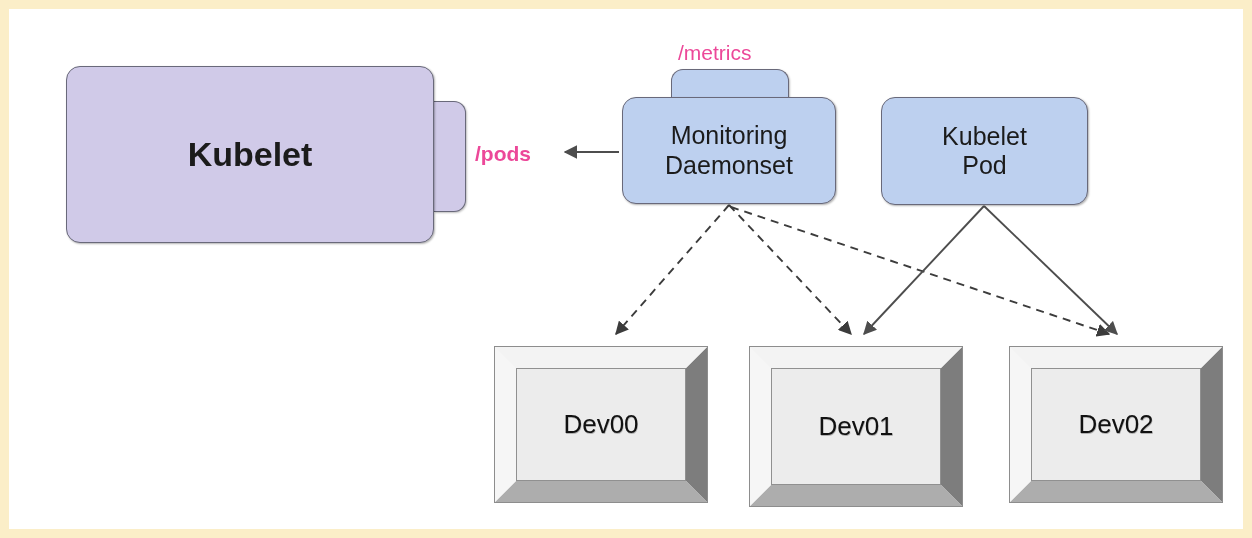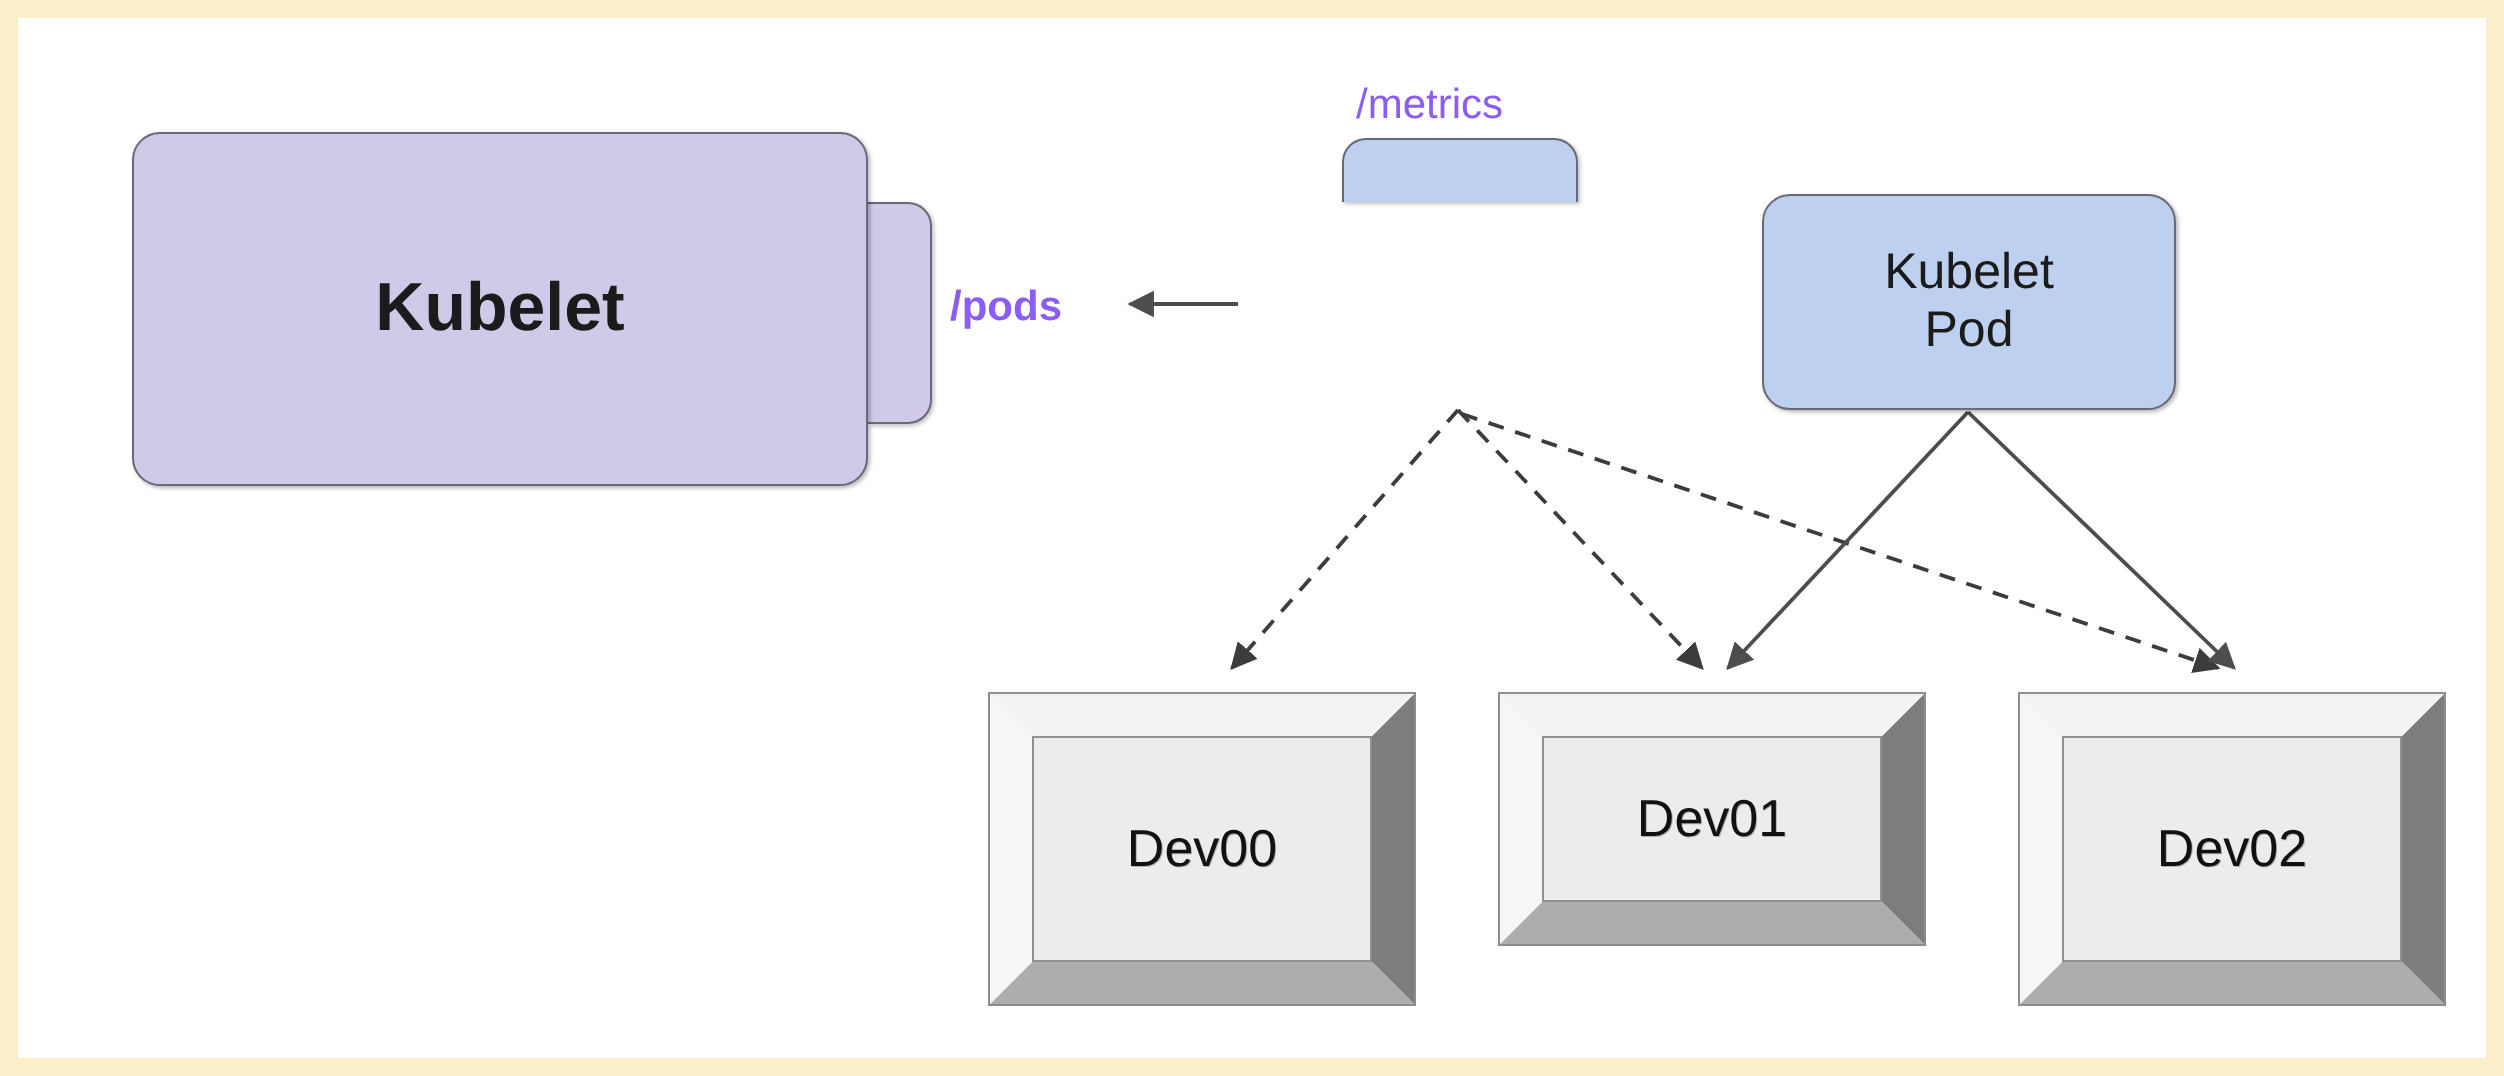"/metrics" .edge-label { color: #8b5cf6 -> #ec4899 }
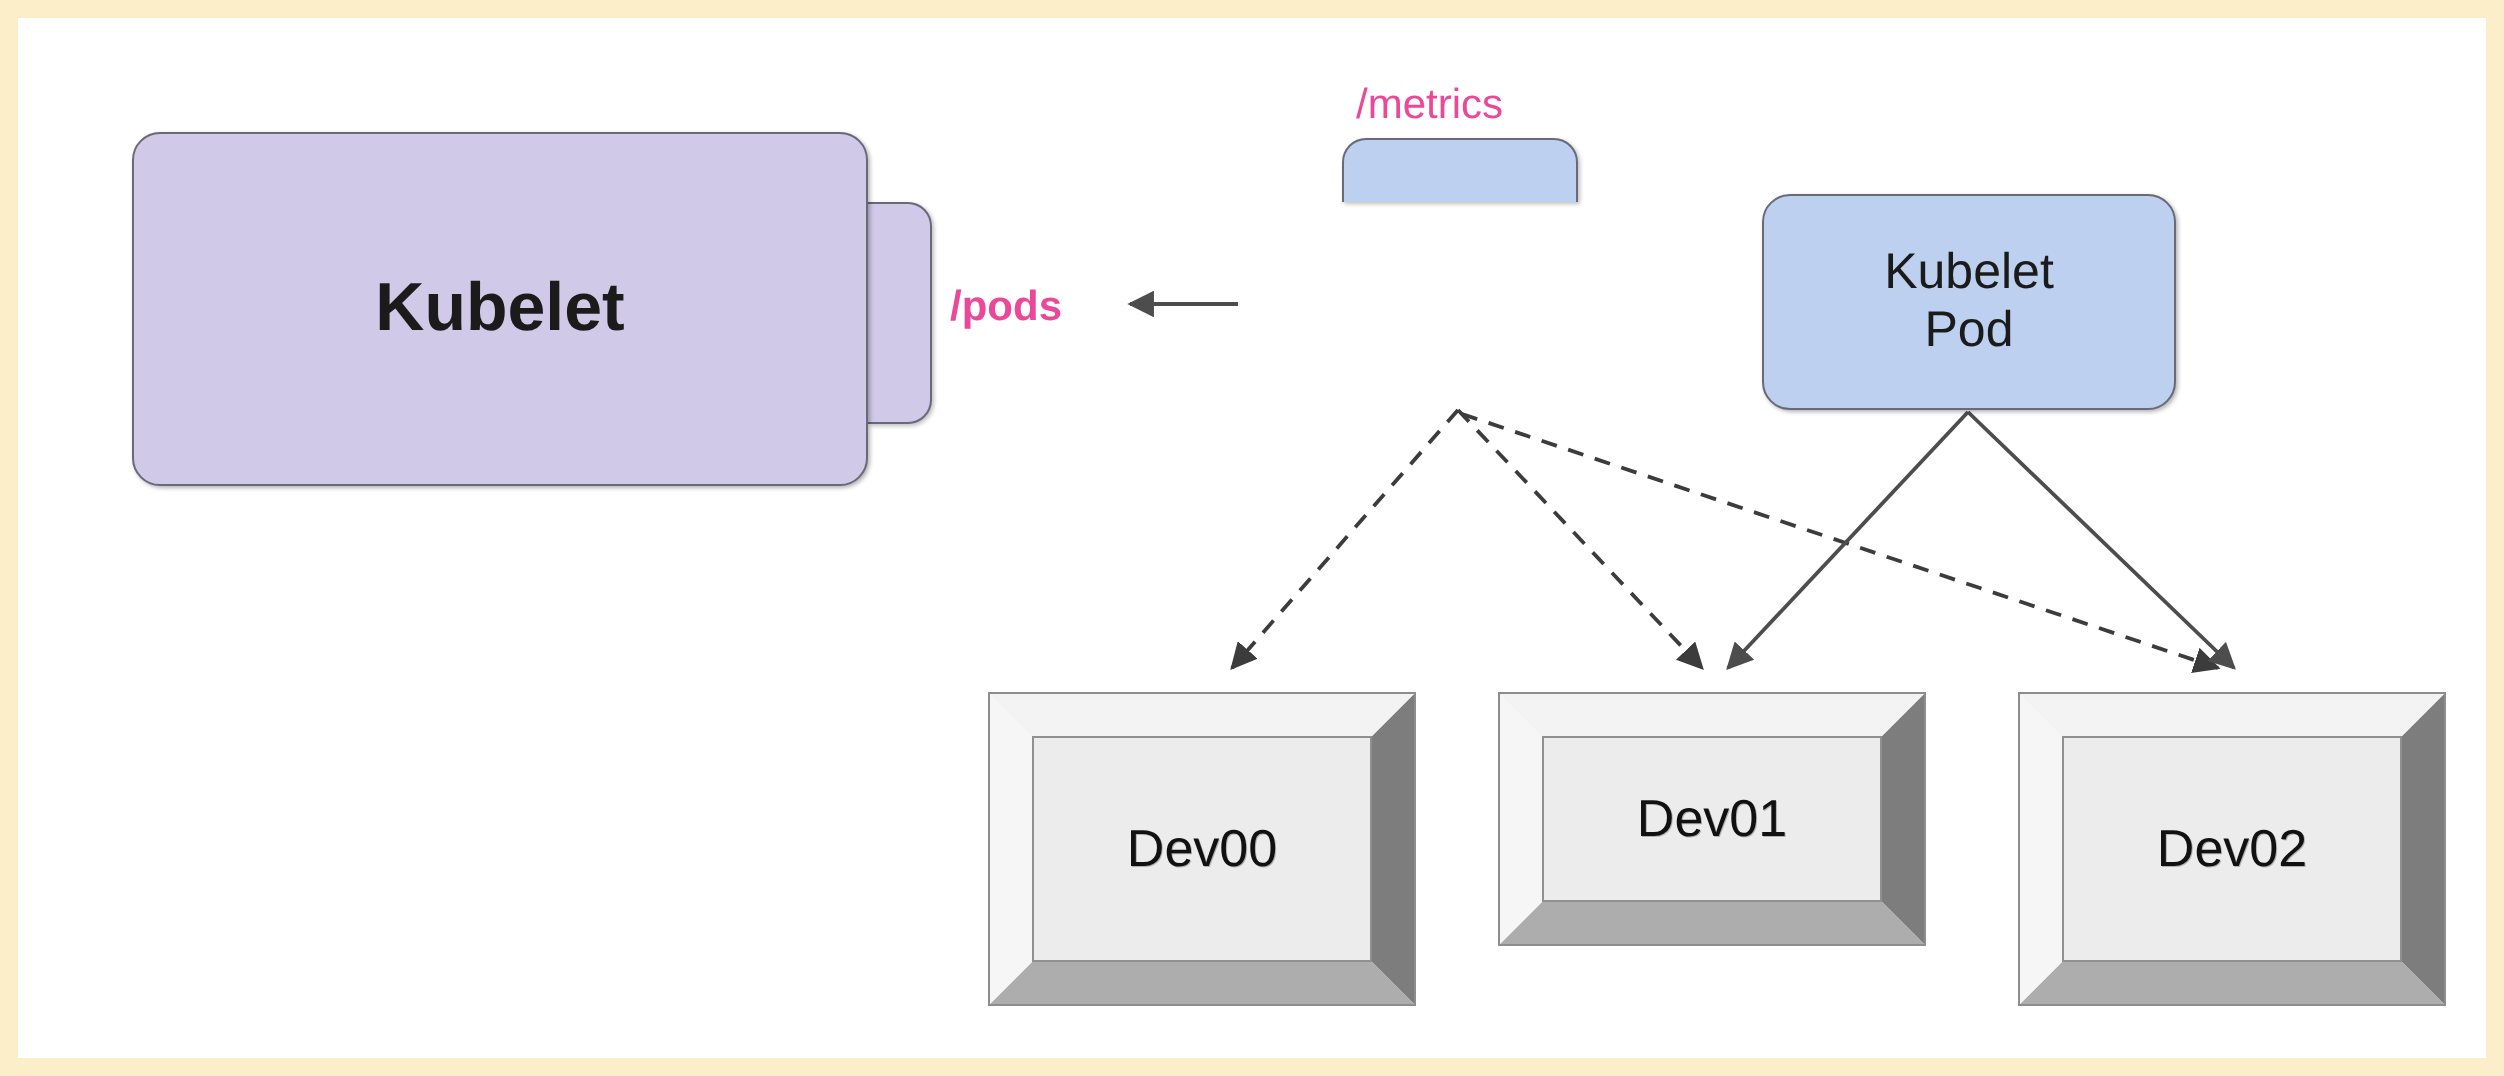"Monitoring" div.rnode { html: none -> <div> <span>Monitoring Daemonset</span> </div> }
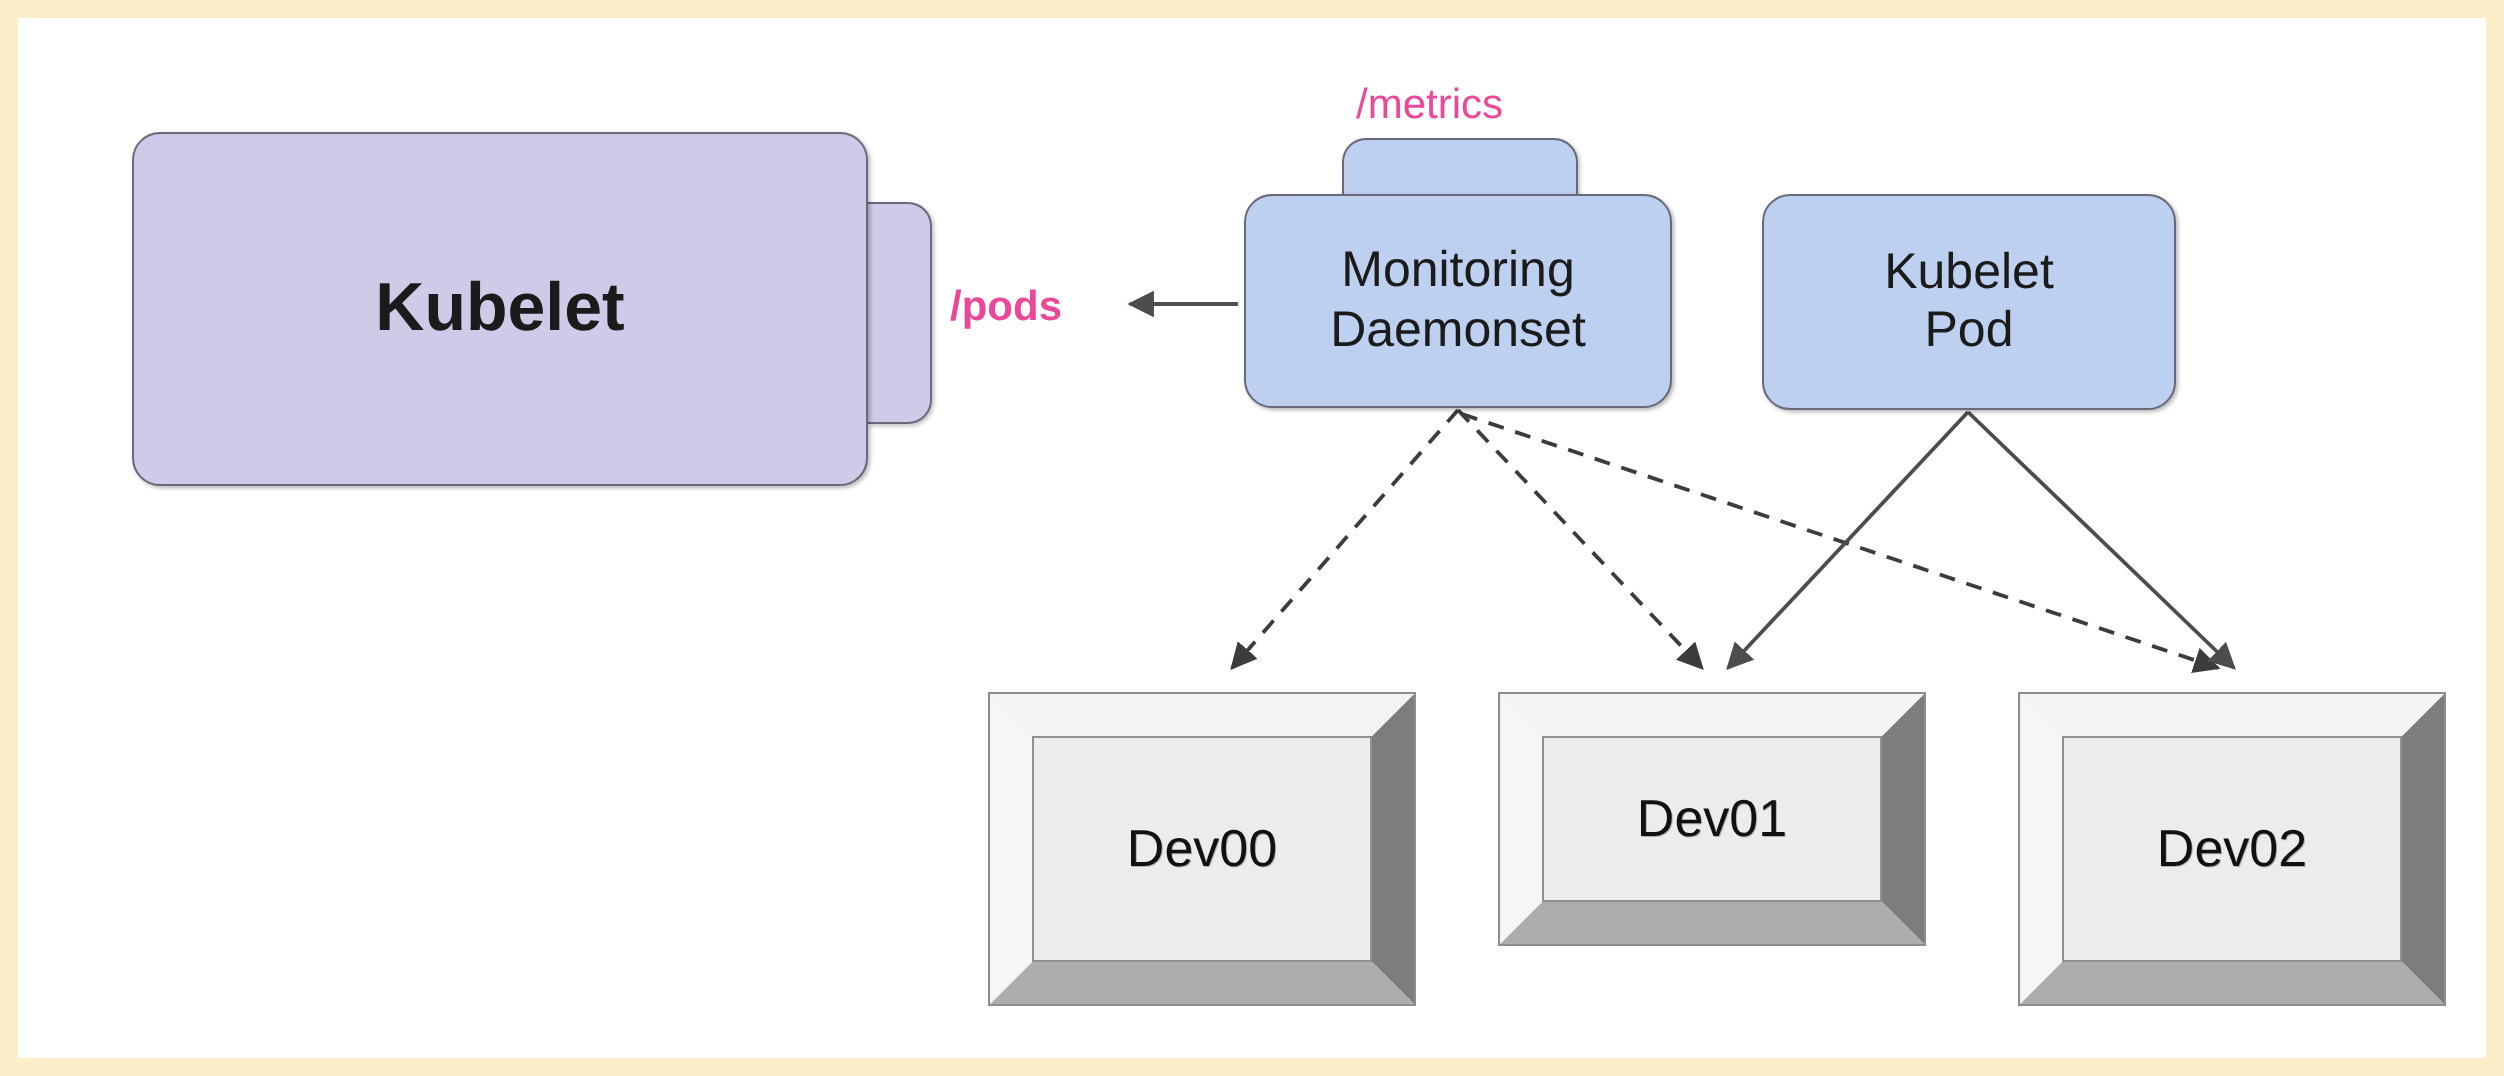"Dev01" div.device { height: 127px -> 161px }
